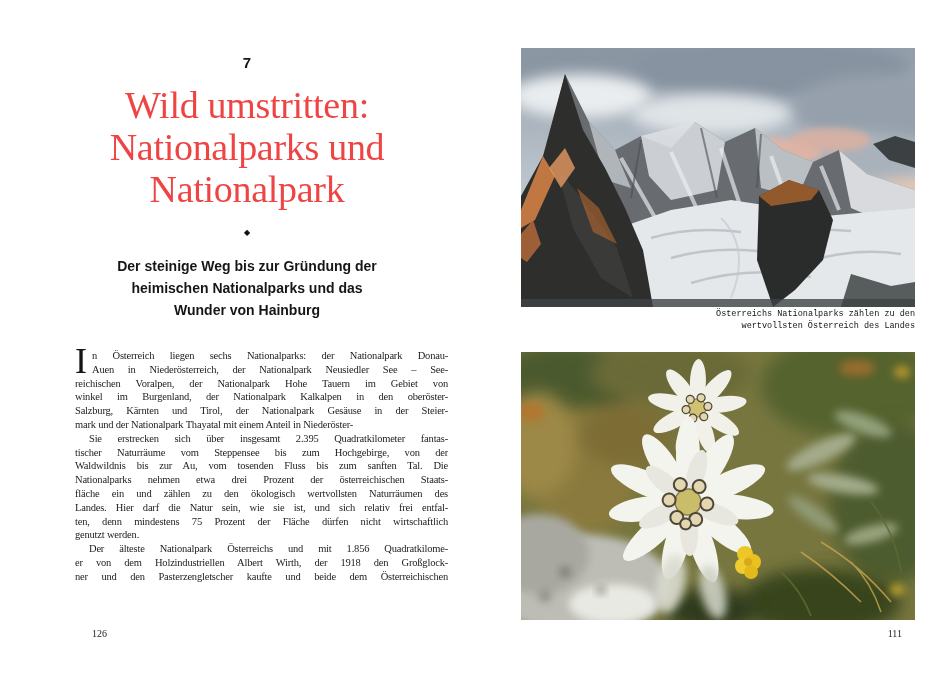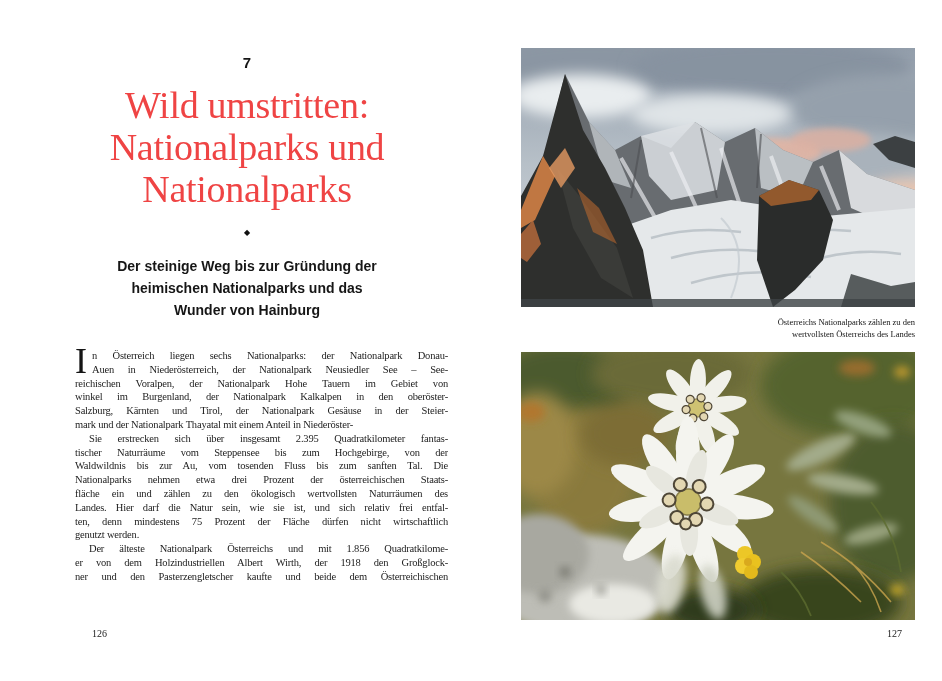"Nationalparks" div.title-line { text: Nationalparks -> Nationalpark }
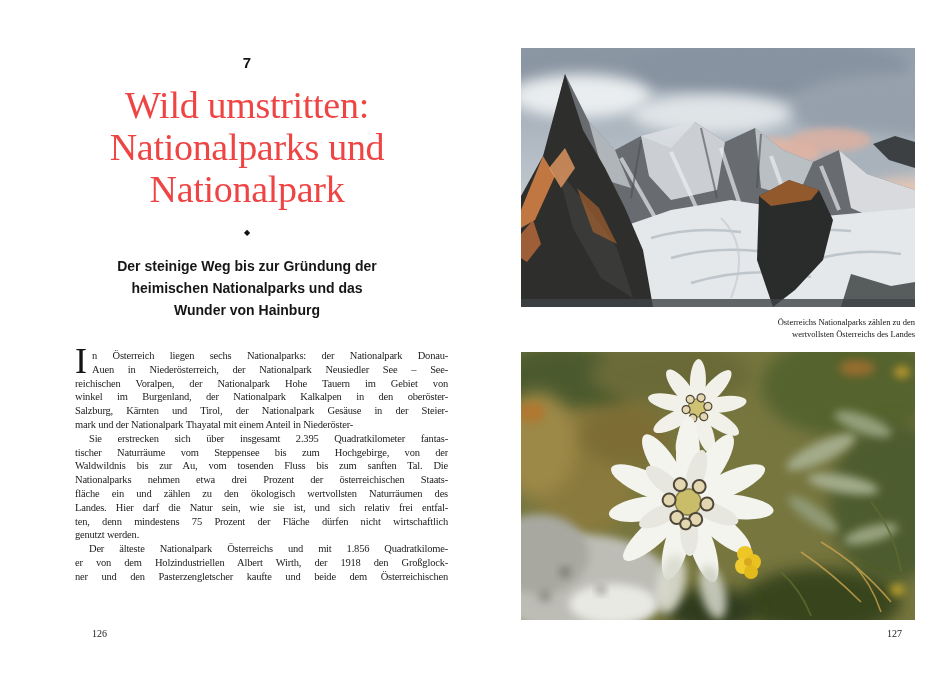"Österreichs Nationalparks zählen zu den" .caption { font-family: Liberation Serif, serif -> Liberation Mono, monospace; top: 316px -> 308px }
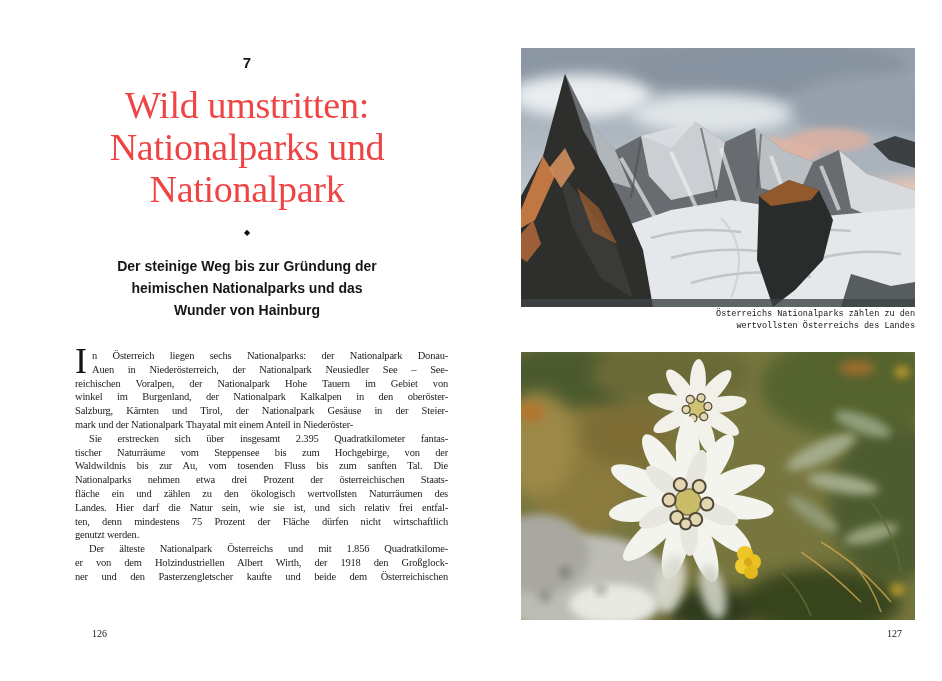"wertvollsten Österreichs des Landes" div.cap-line { text: Österreichs -> Österreich }
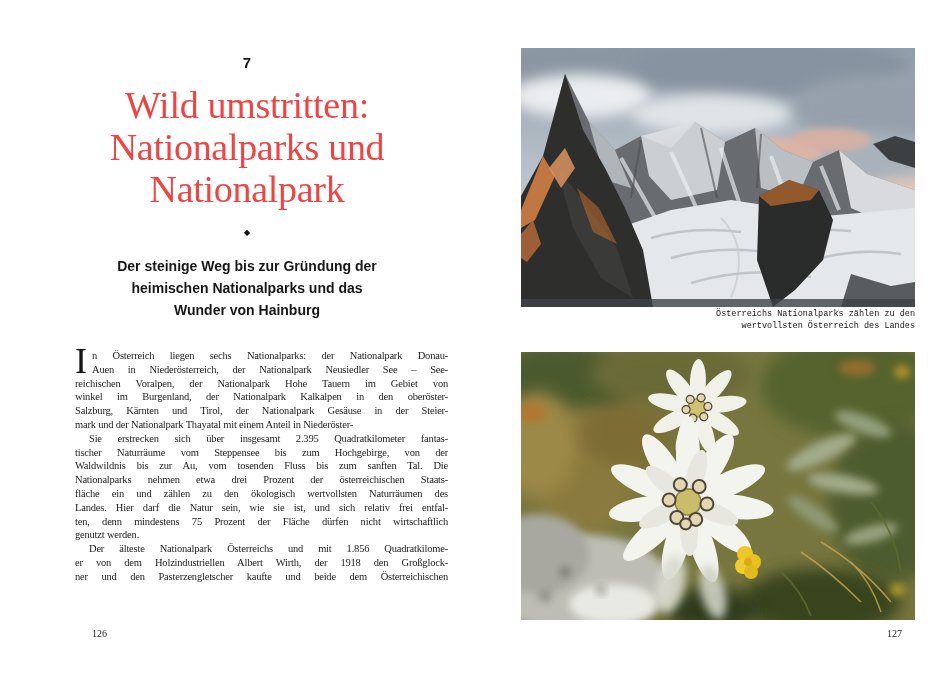"127" div.pagenum { text: 127 -> 111 }
